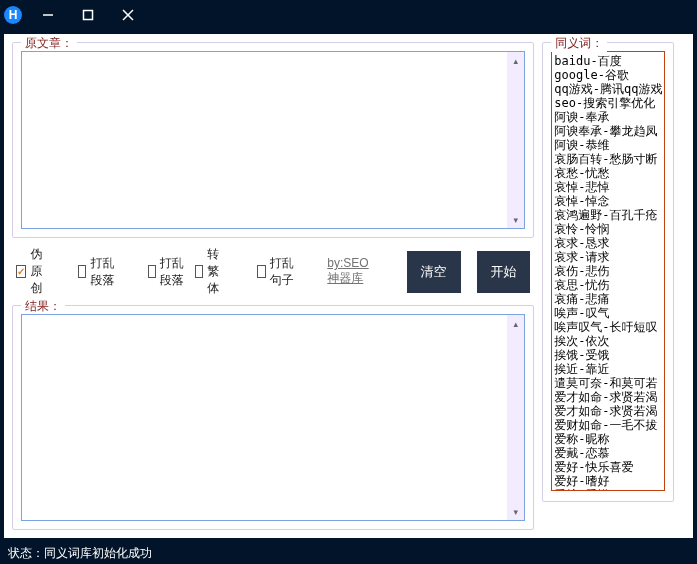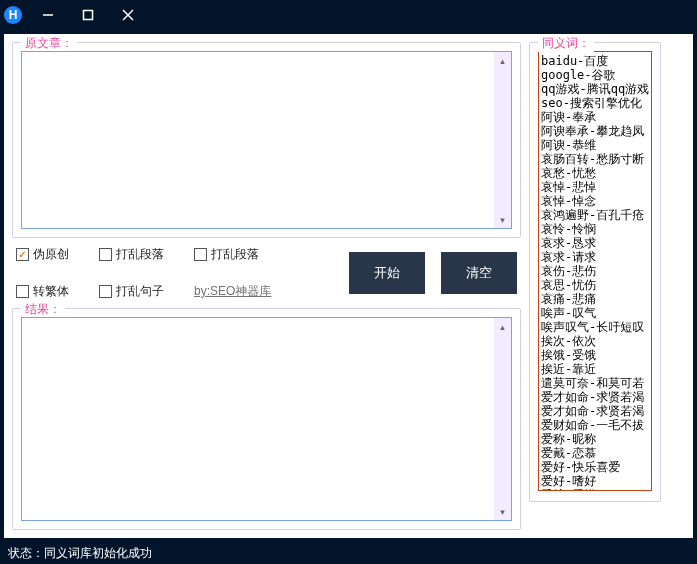"原文章：" .legend { color: #ec4899 -> #7f1d1d }
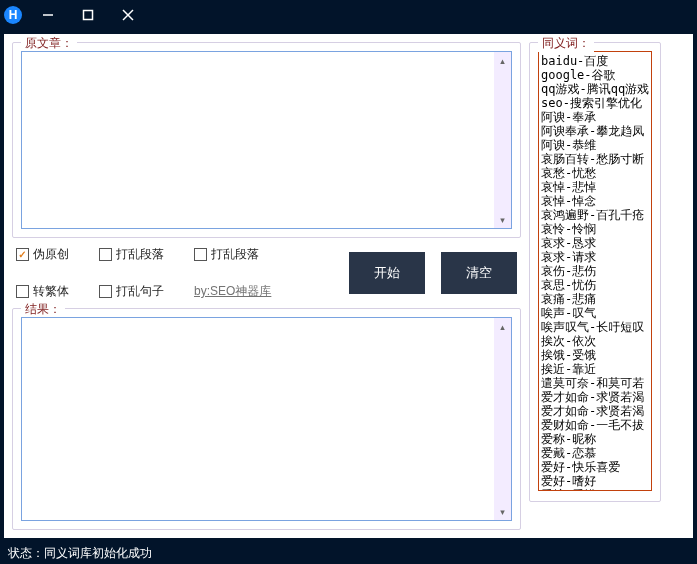"伪原创" .checks { flex-direction: column -> row; gap: 20px -> 8px }
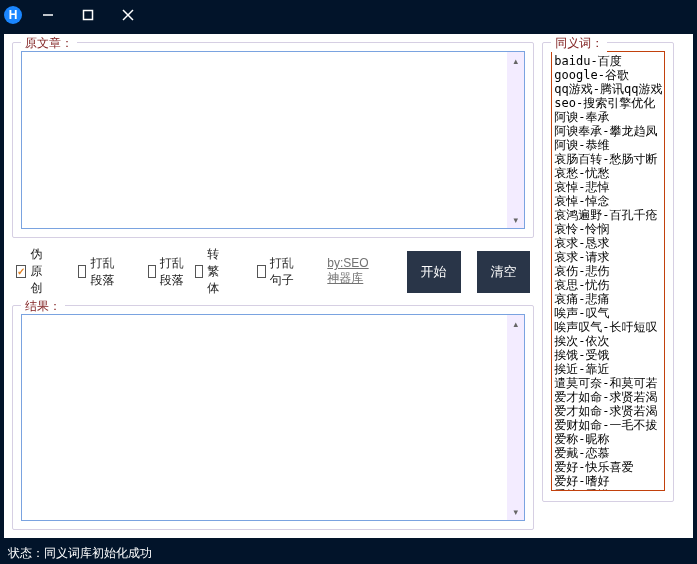"开始" button.action-btn { order: before "清空" -> after "清空" }
